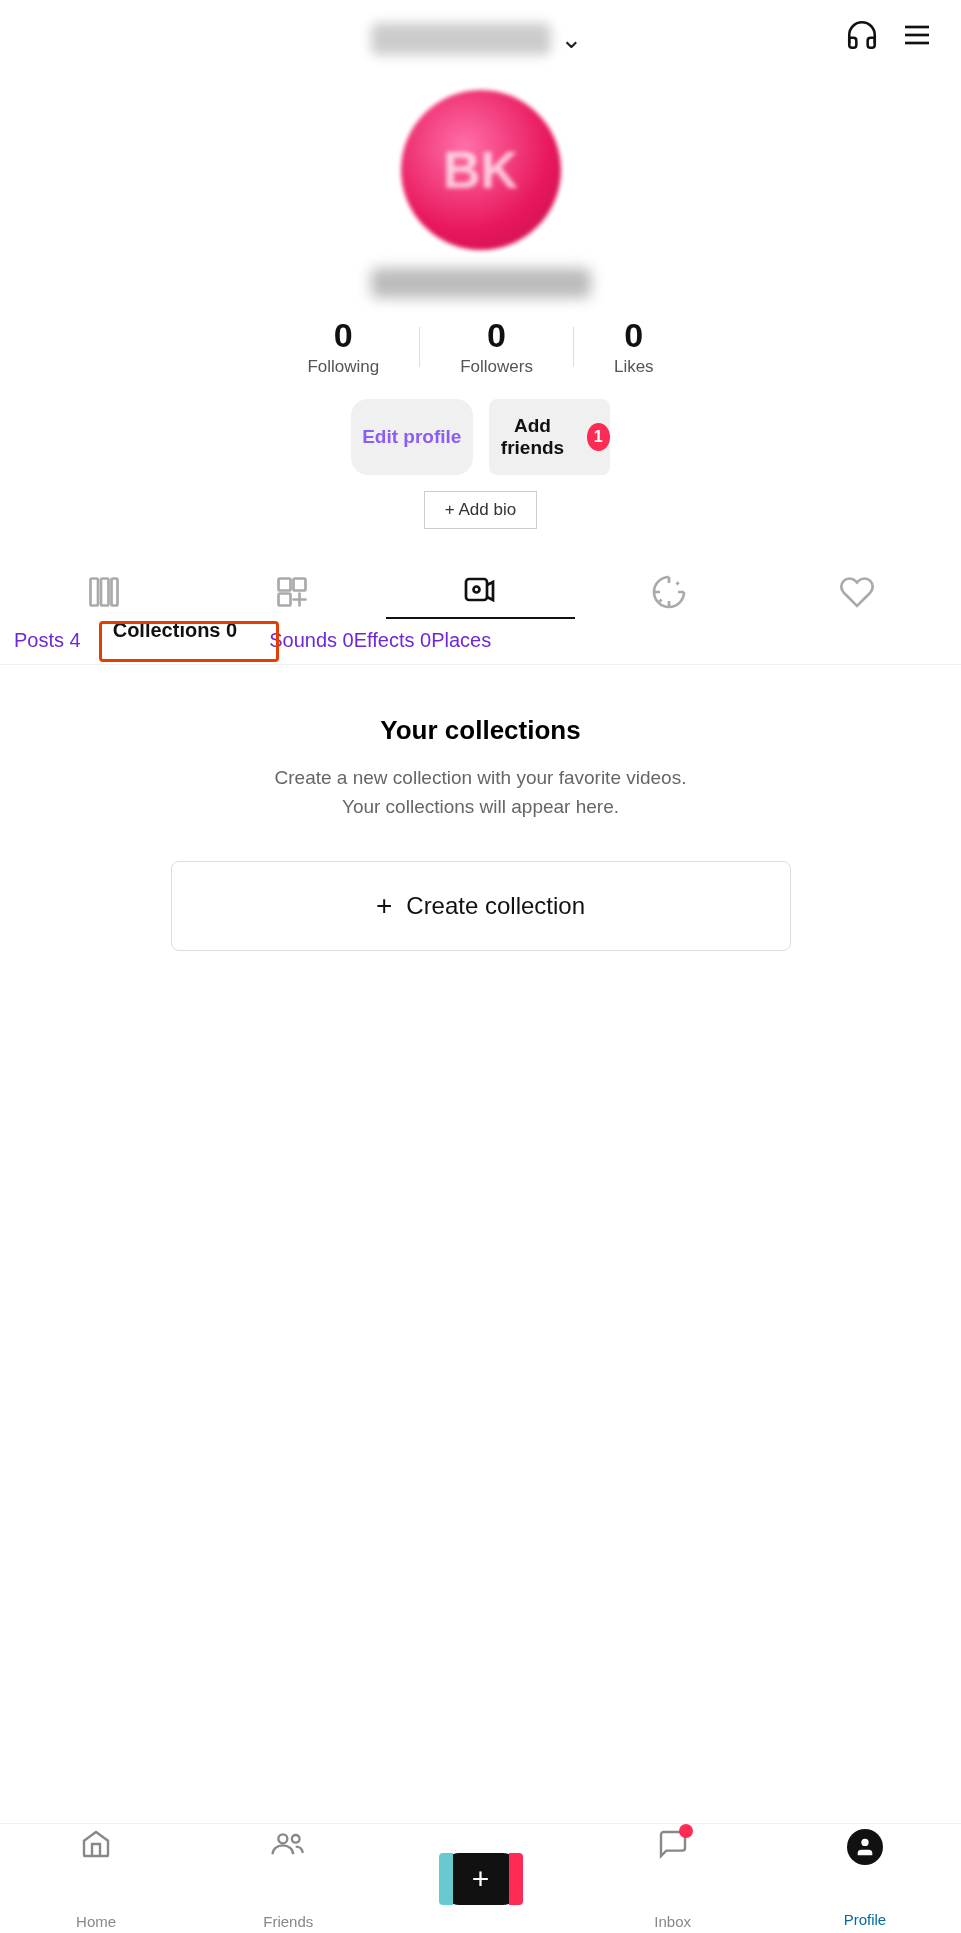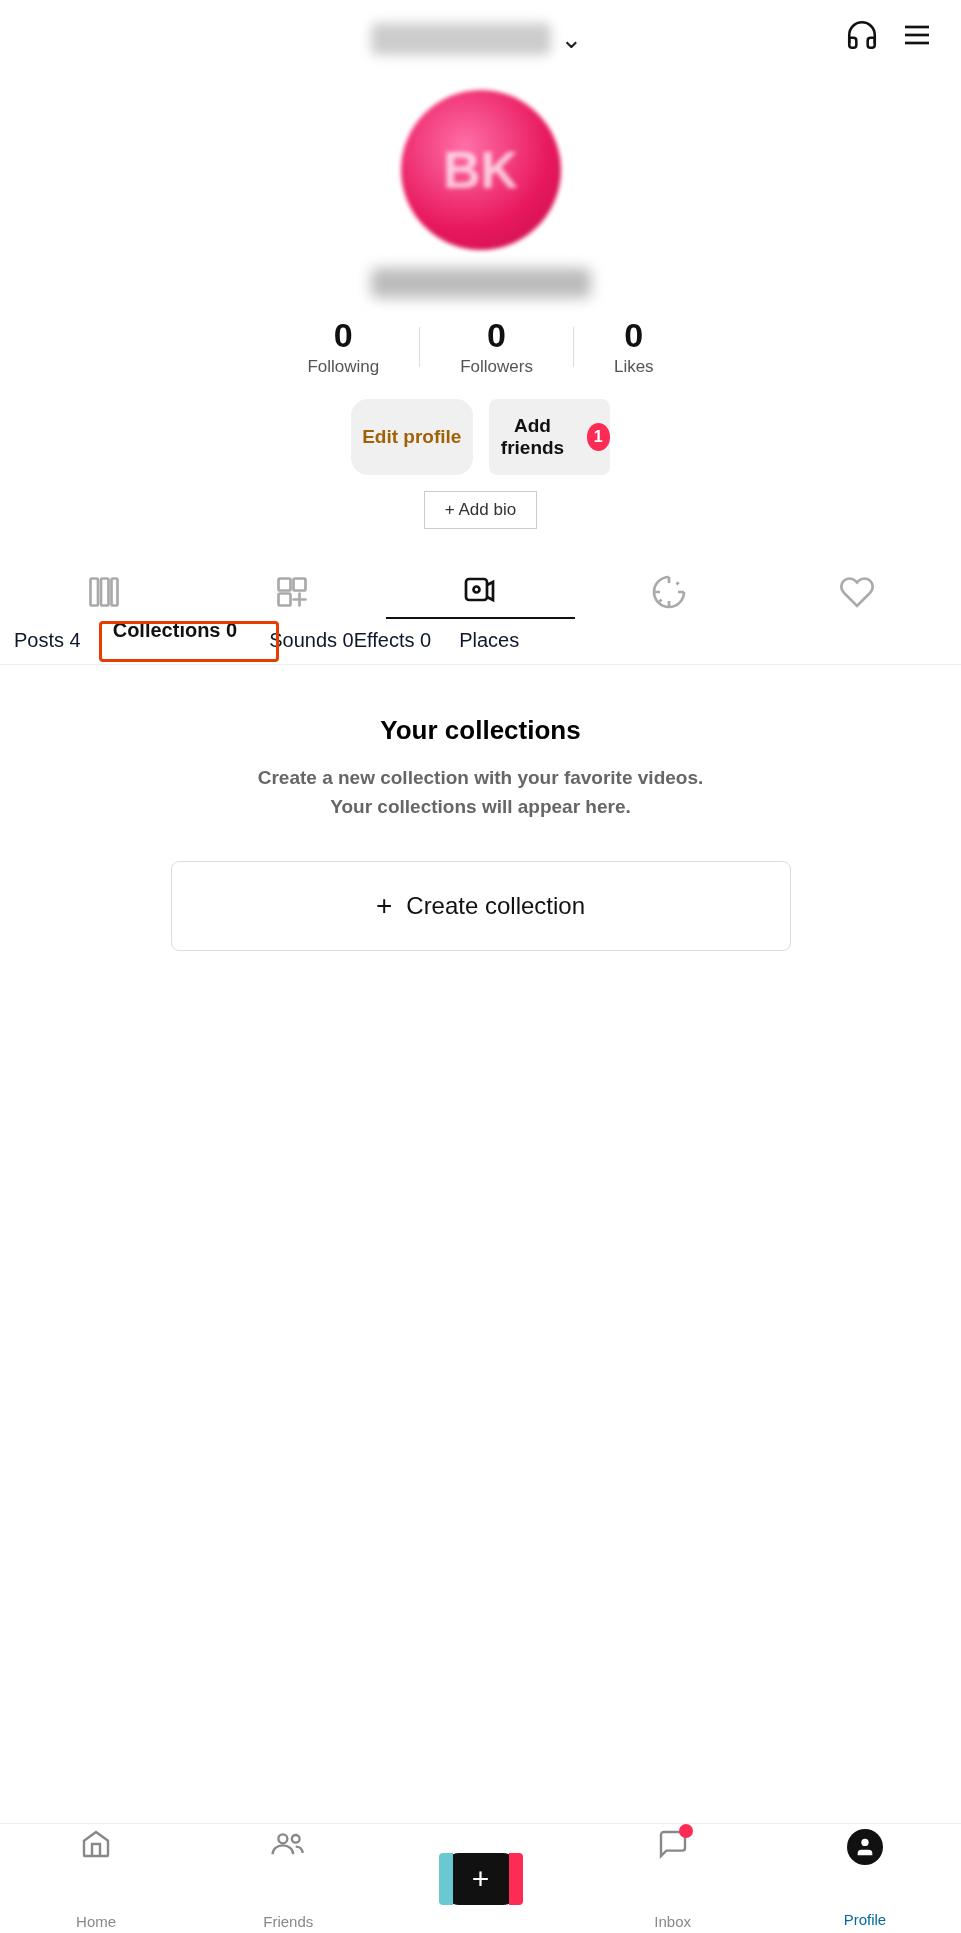"Edit profile" .btn-edit-profile { color: #a16207 -> #8b5cf6 }
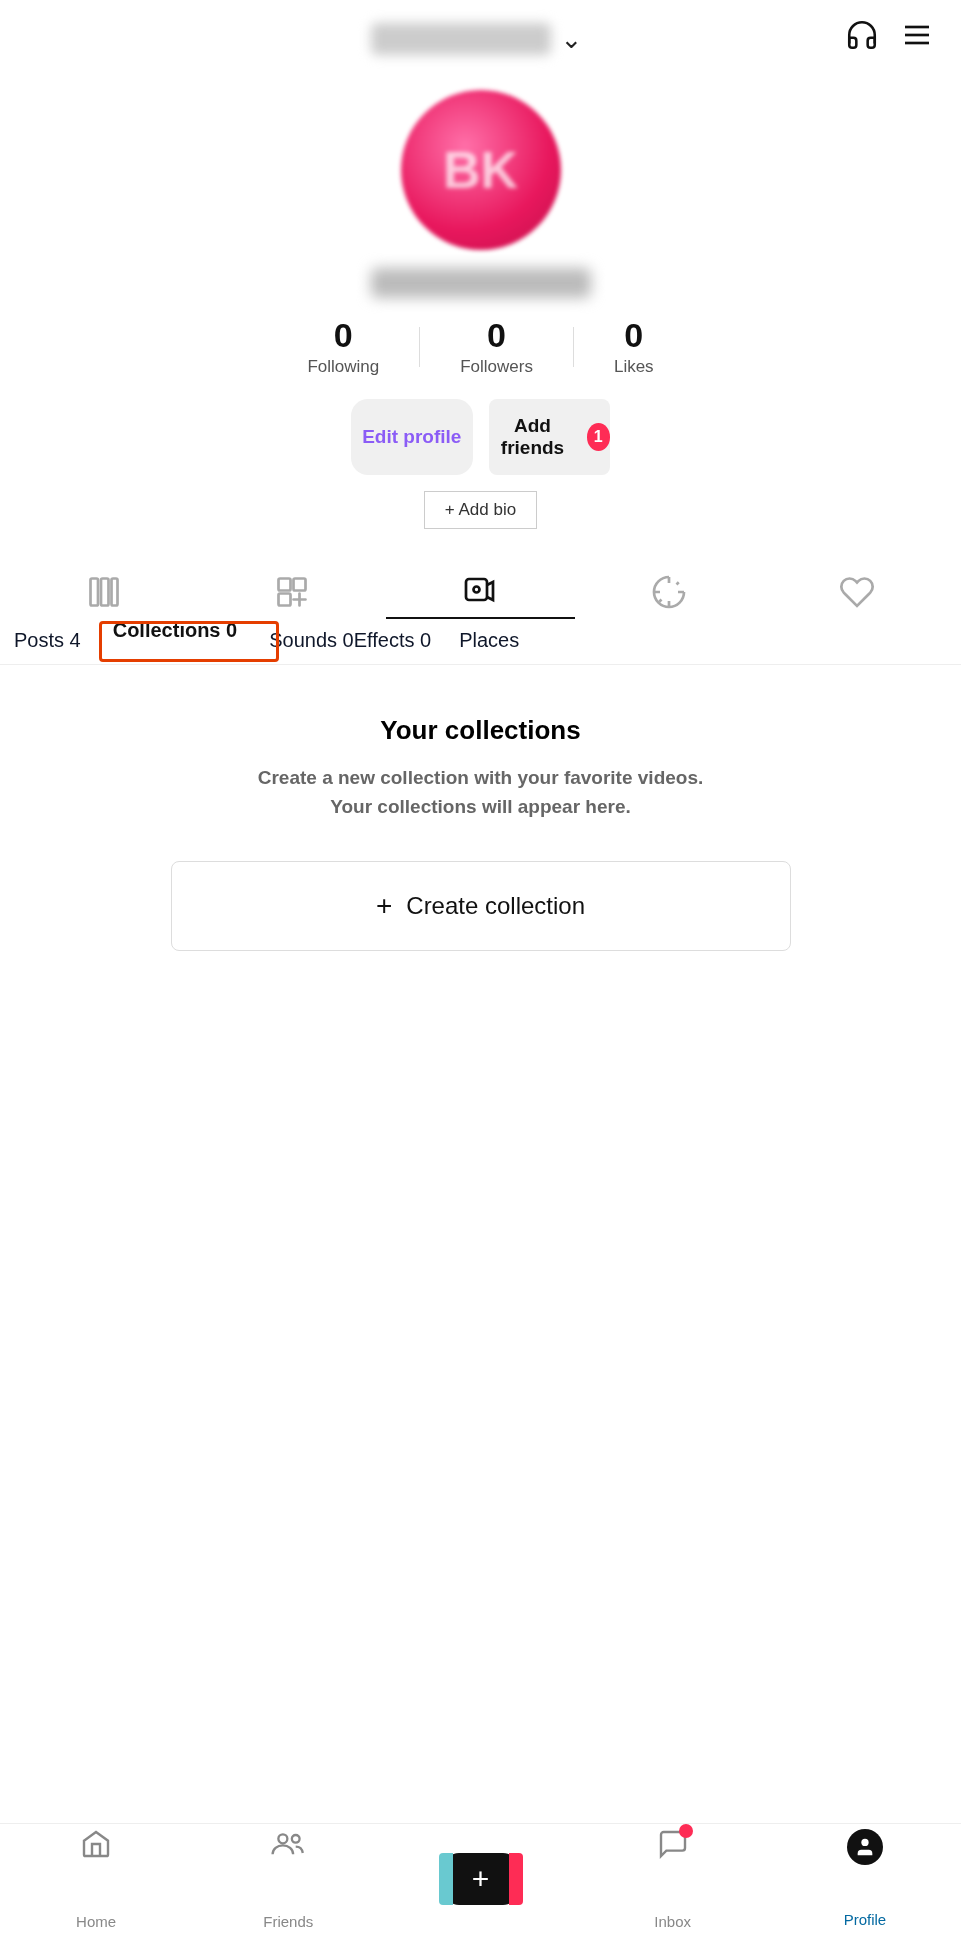"Posts 4" .tab-label { color: #0f172a -> #6d28d9 }
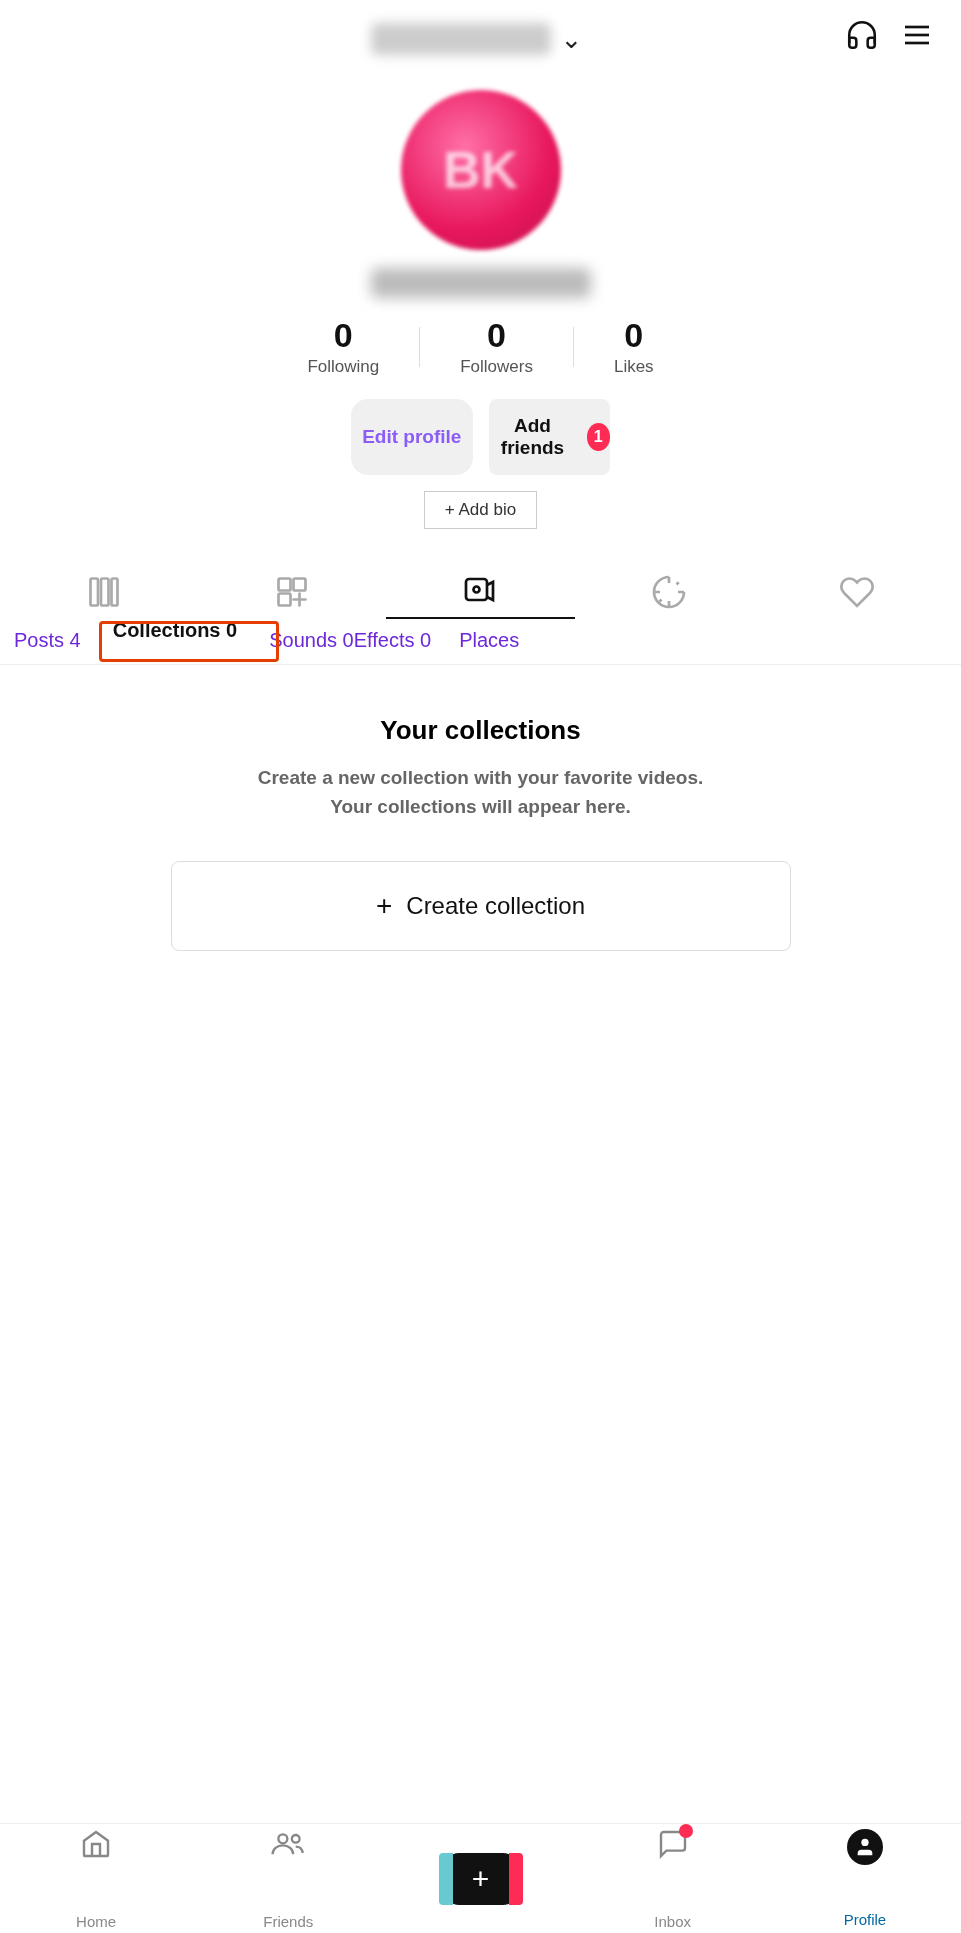"Effects 0" span.tab-label { margin-right: 28px -> none }
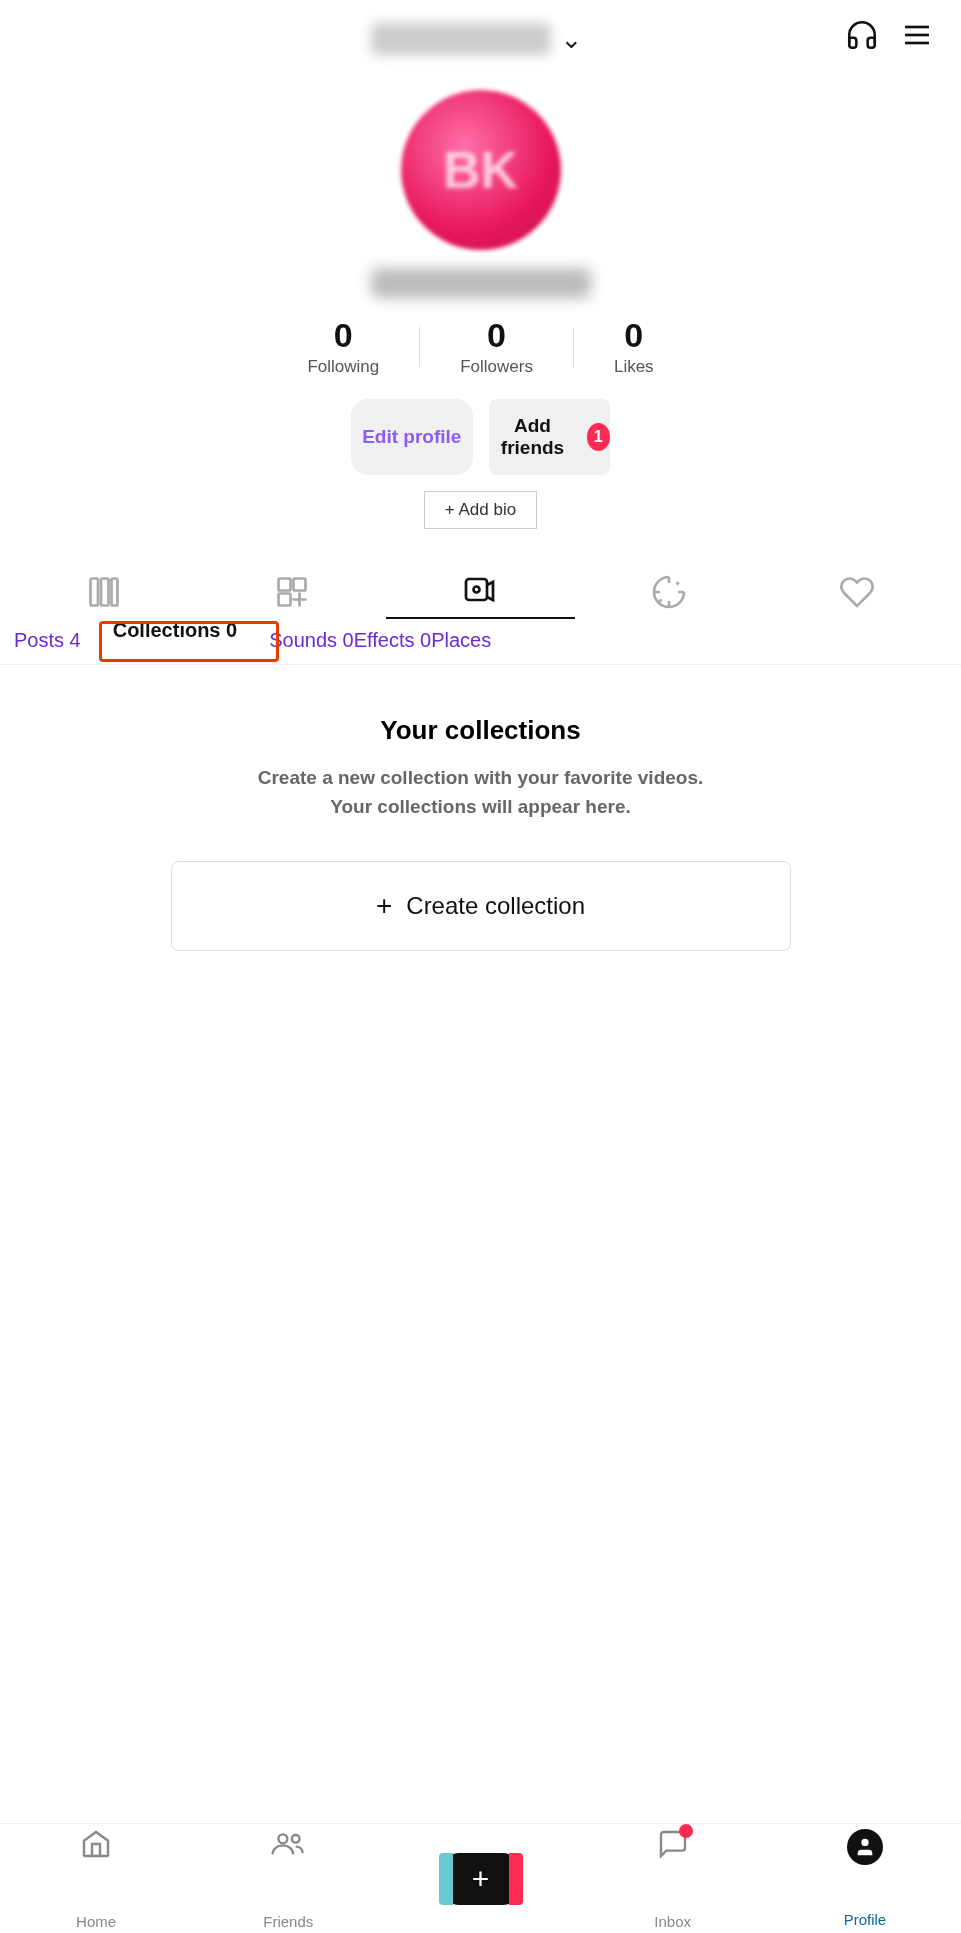"Create a new collection with" .collections-desc { font-weight: bold -> none }
